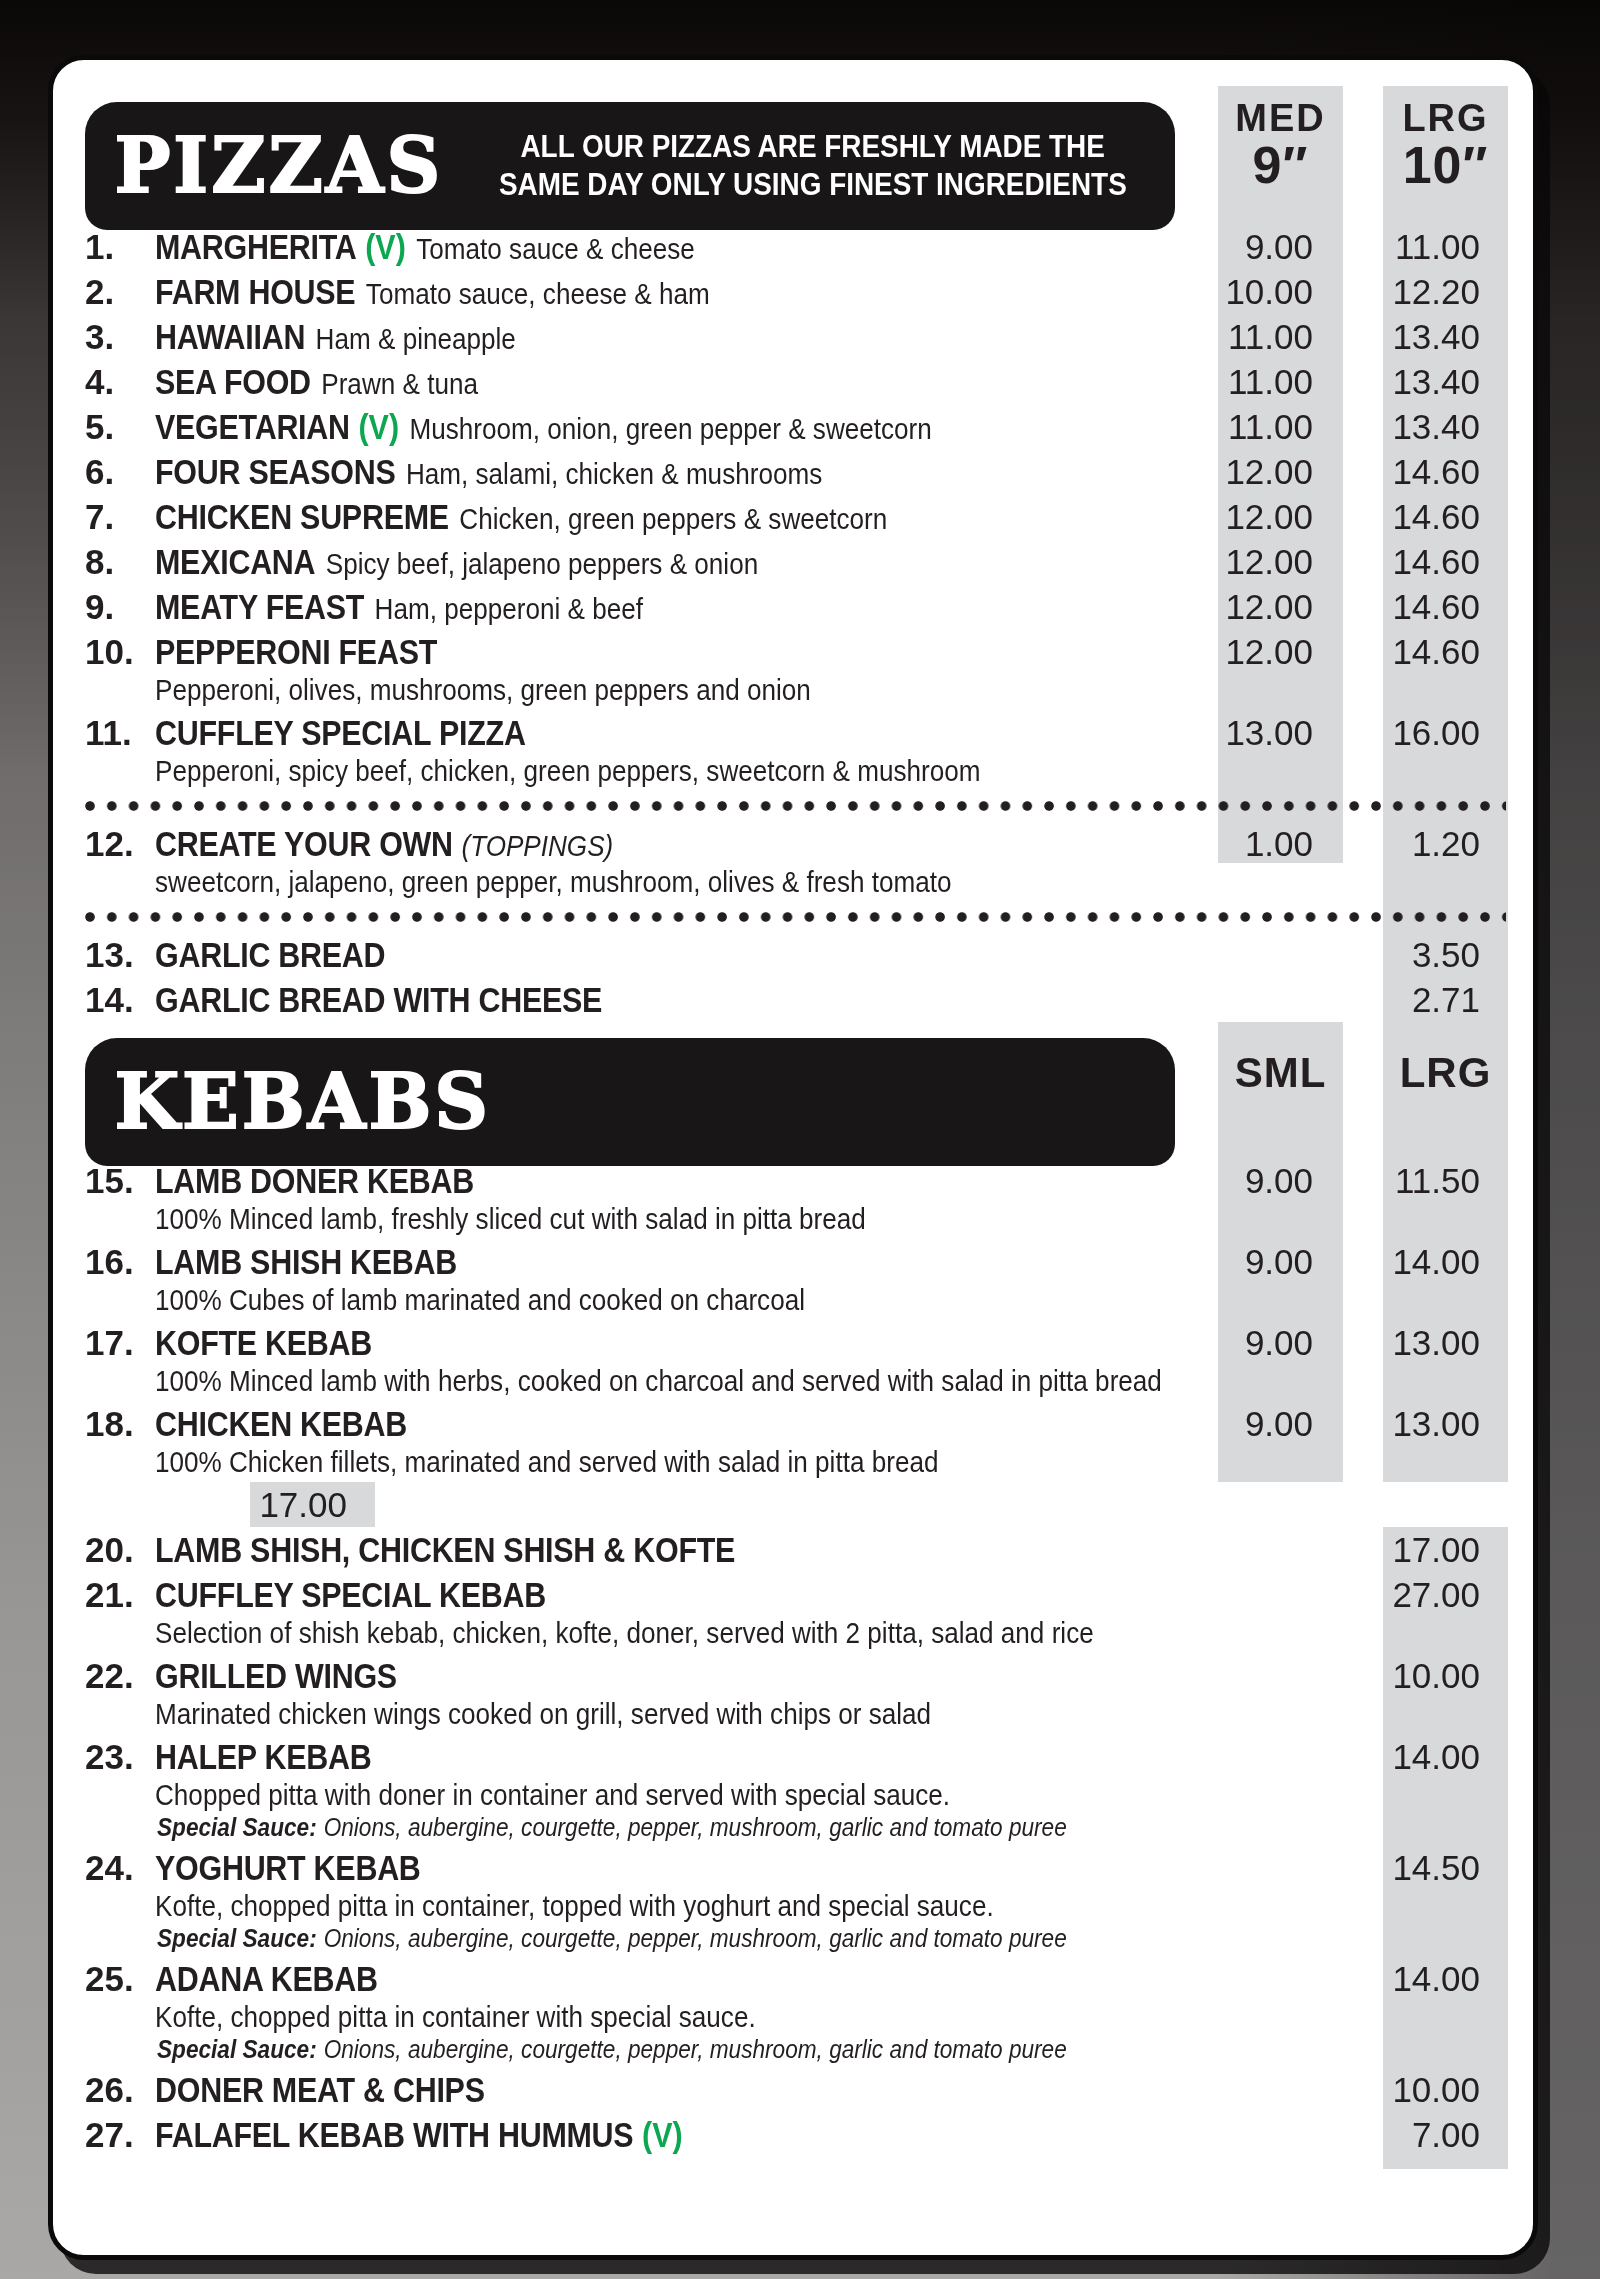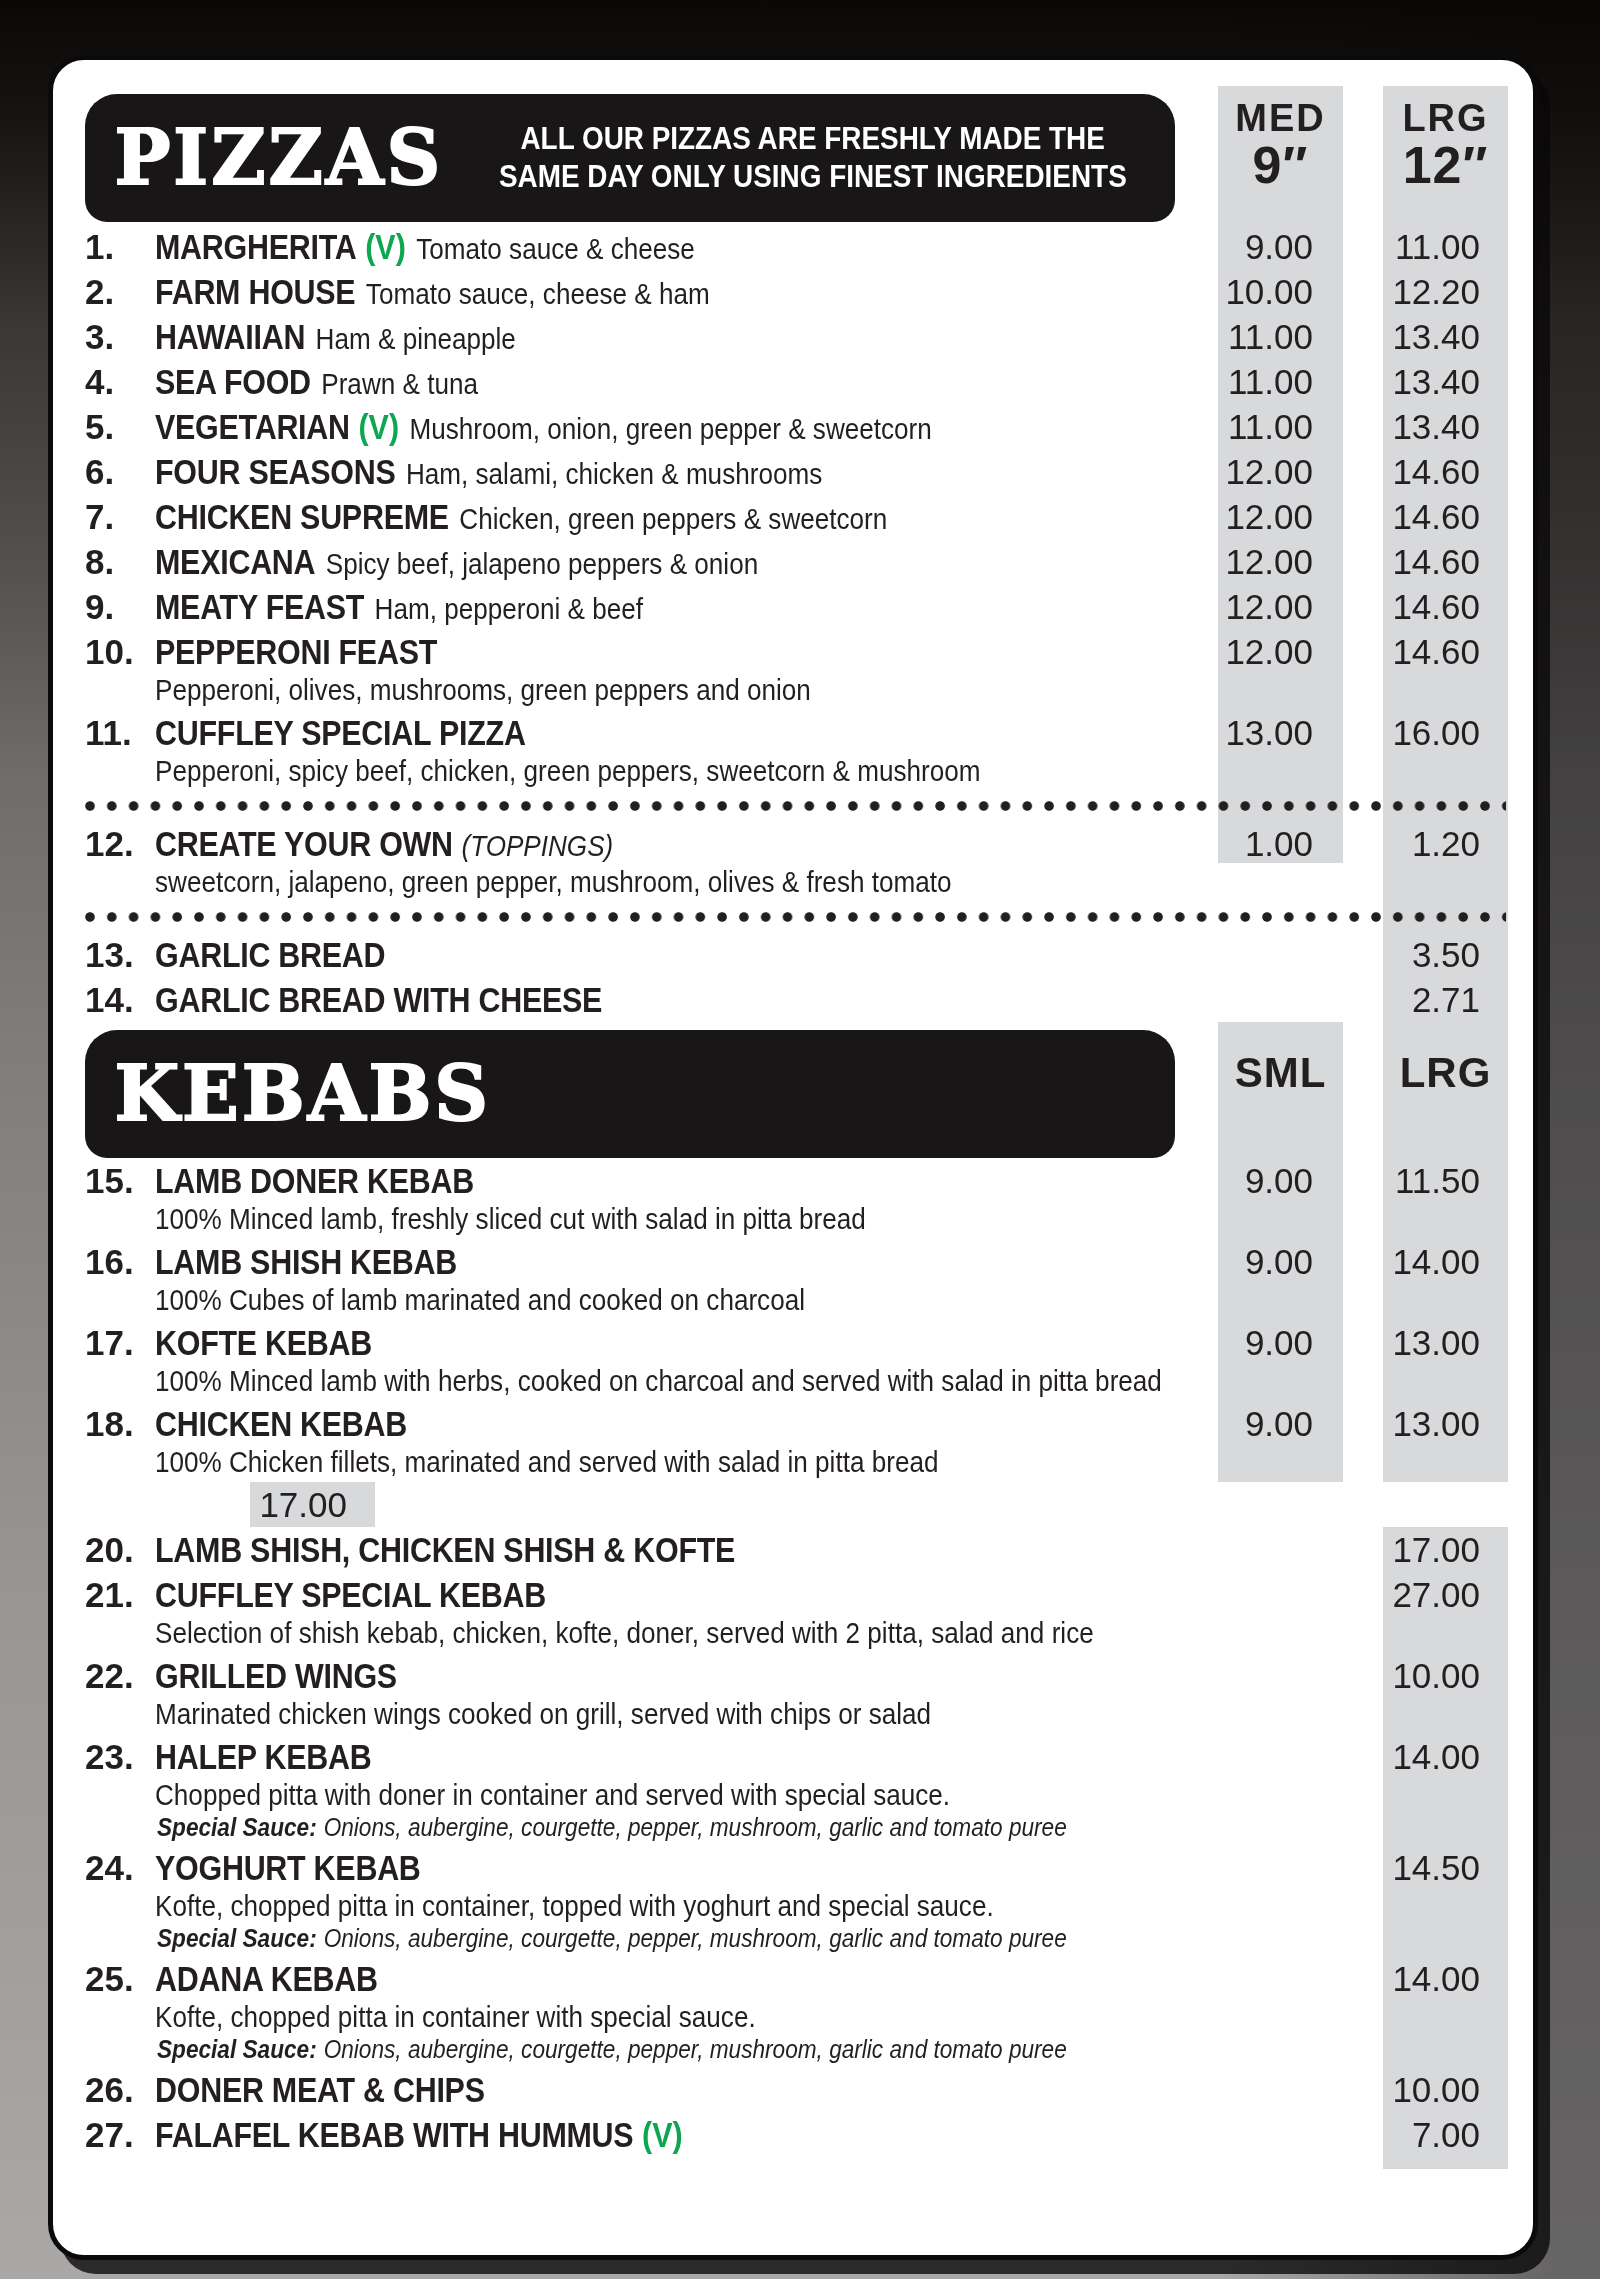"PIZZAS" .hdr-box { top: 8px -> 16px }
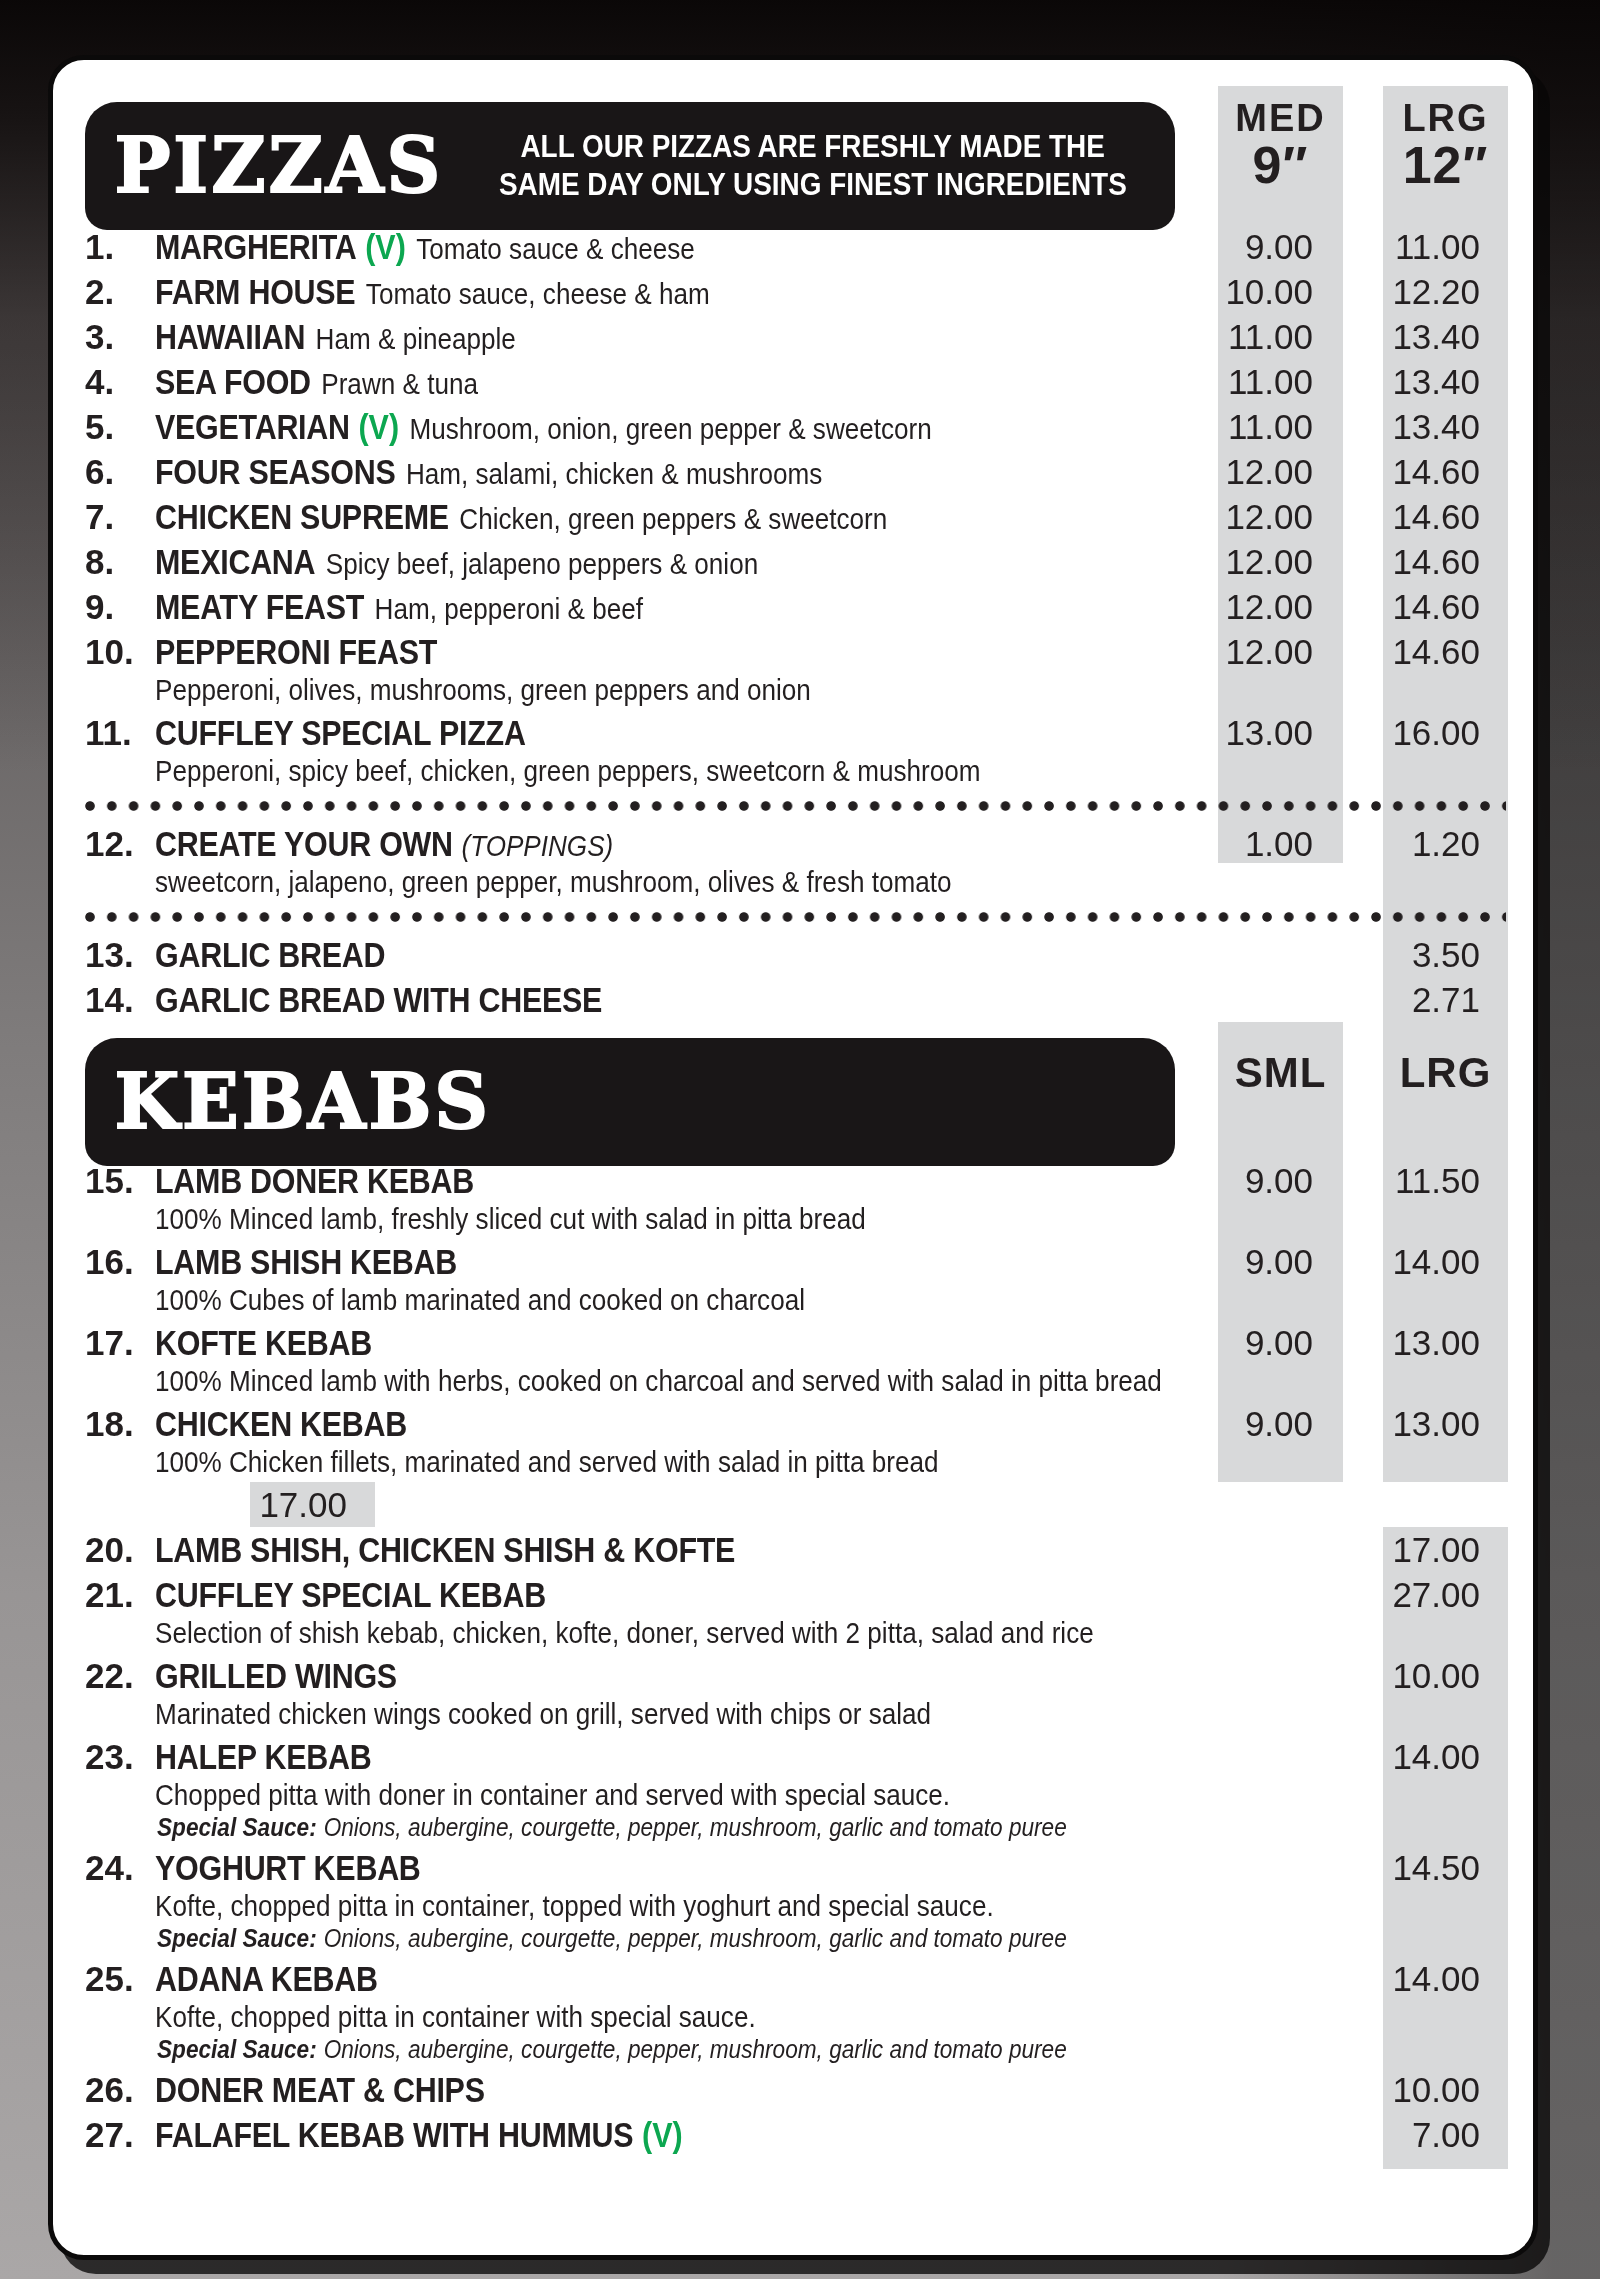"12″" div.ch-size { text: 12 -> 10 }
